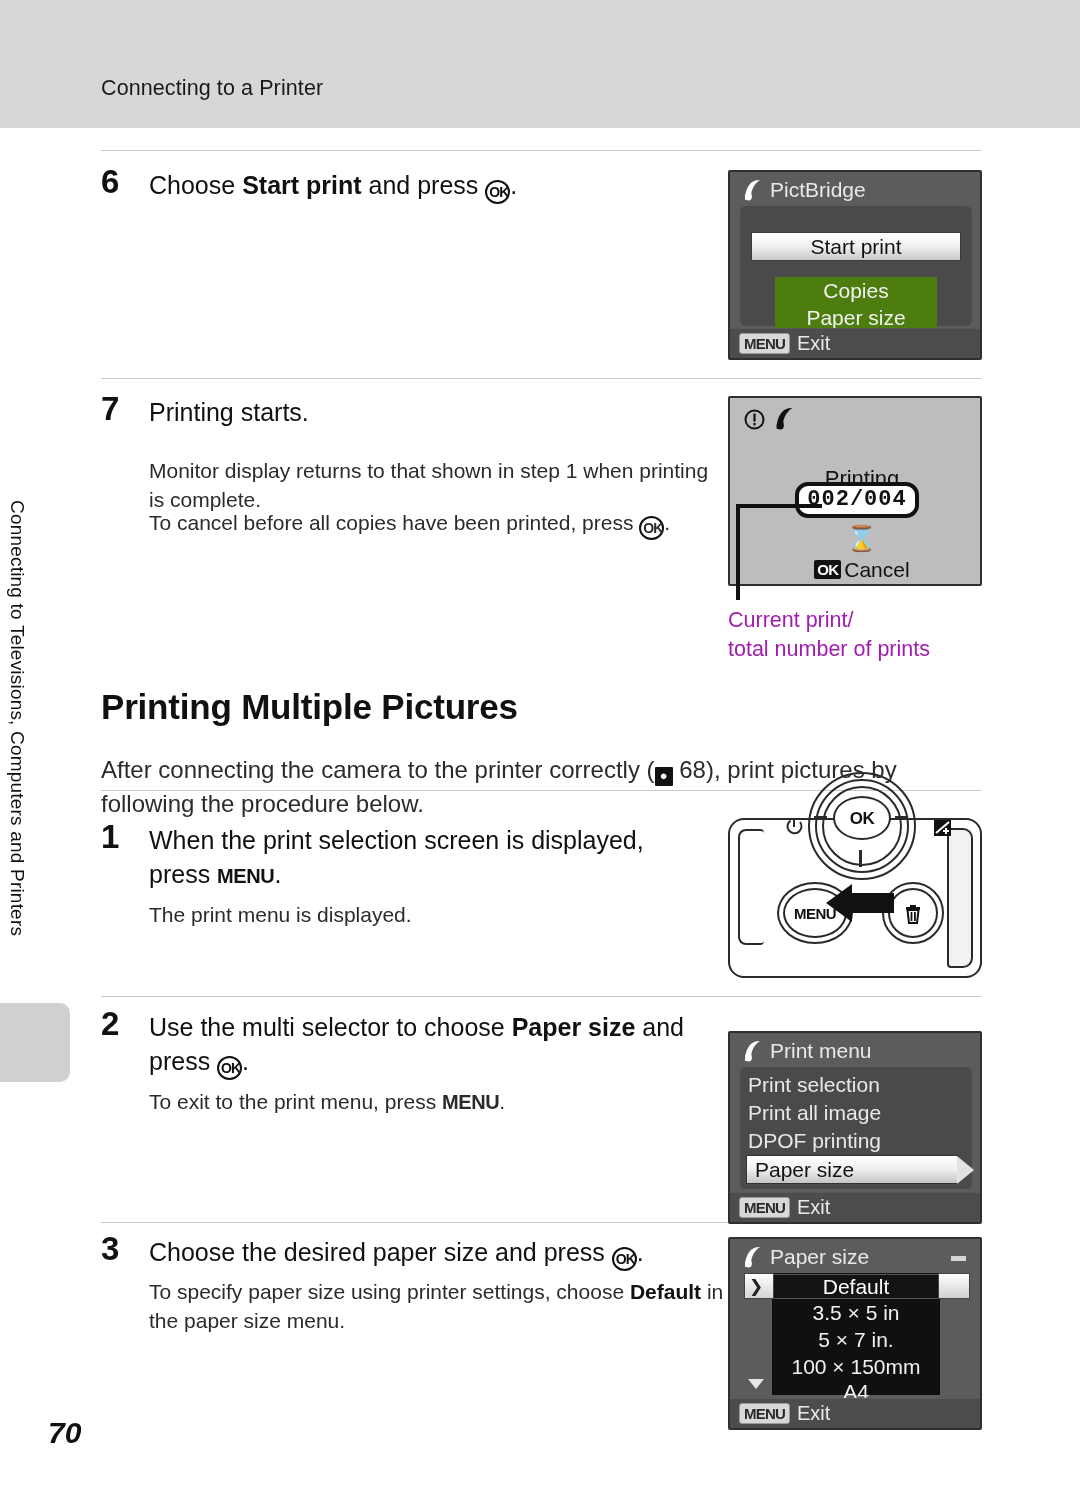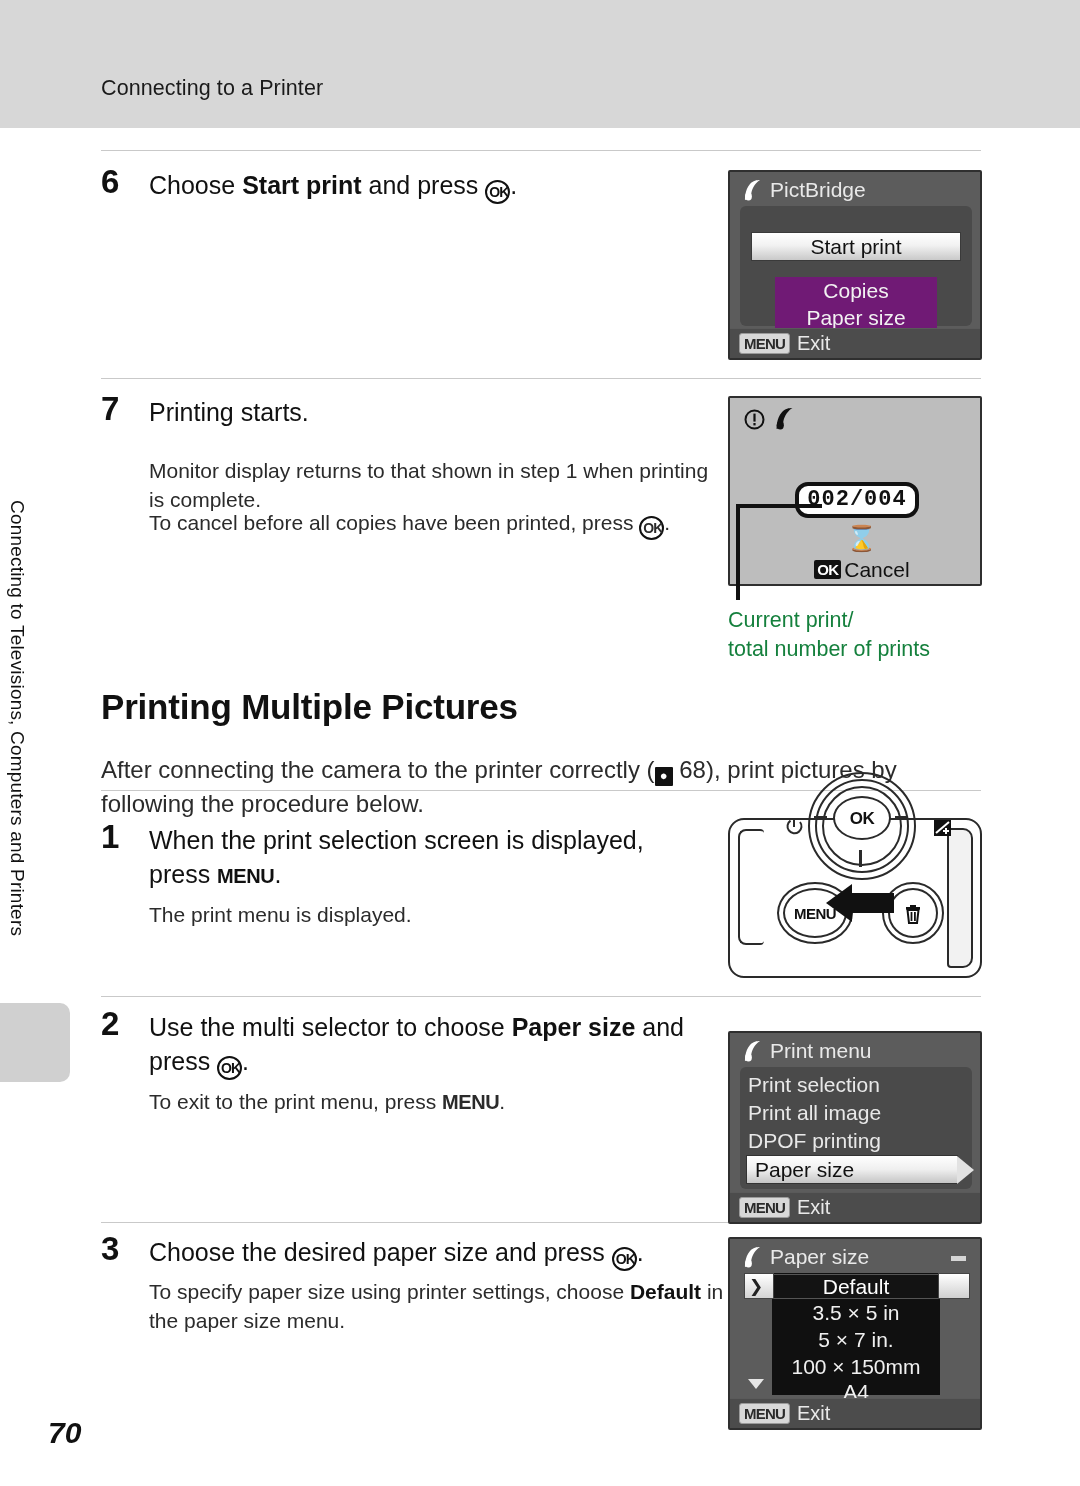"Copies" .dark-box { background: #701a75 -> #4d7c0f }
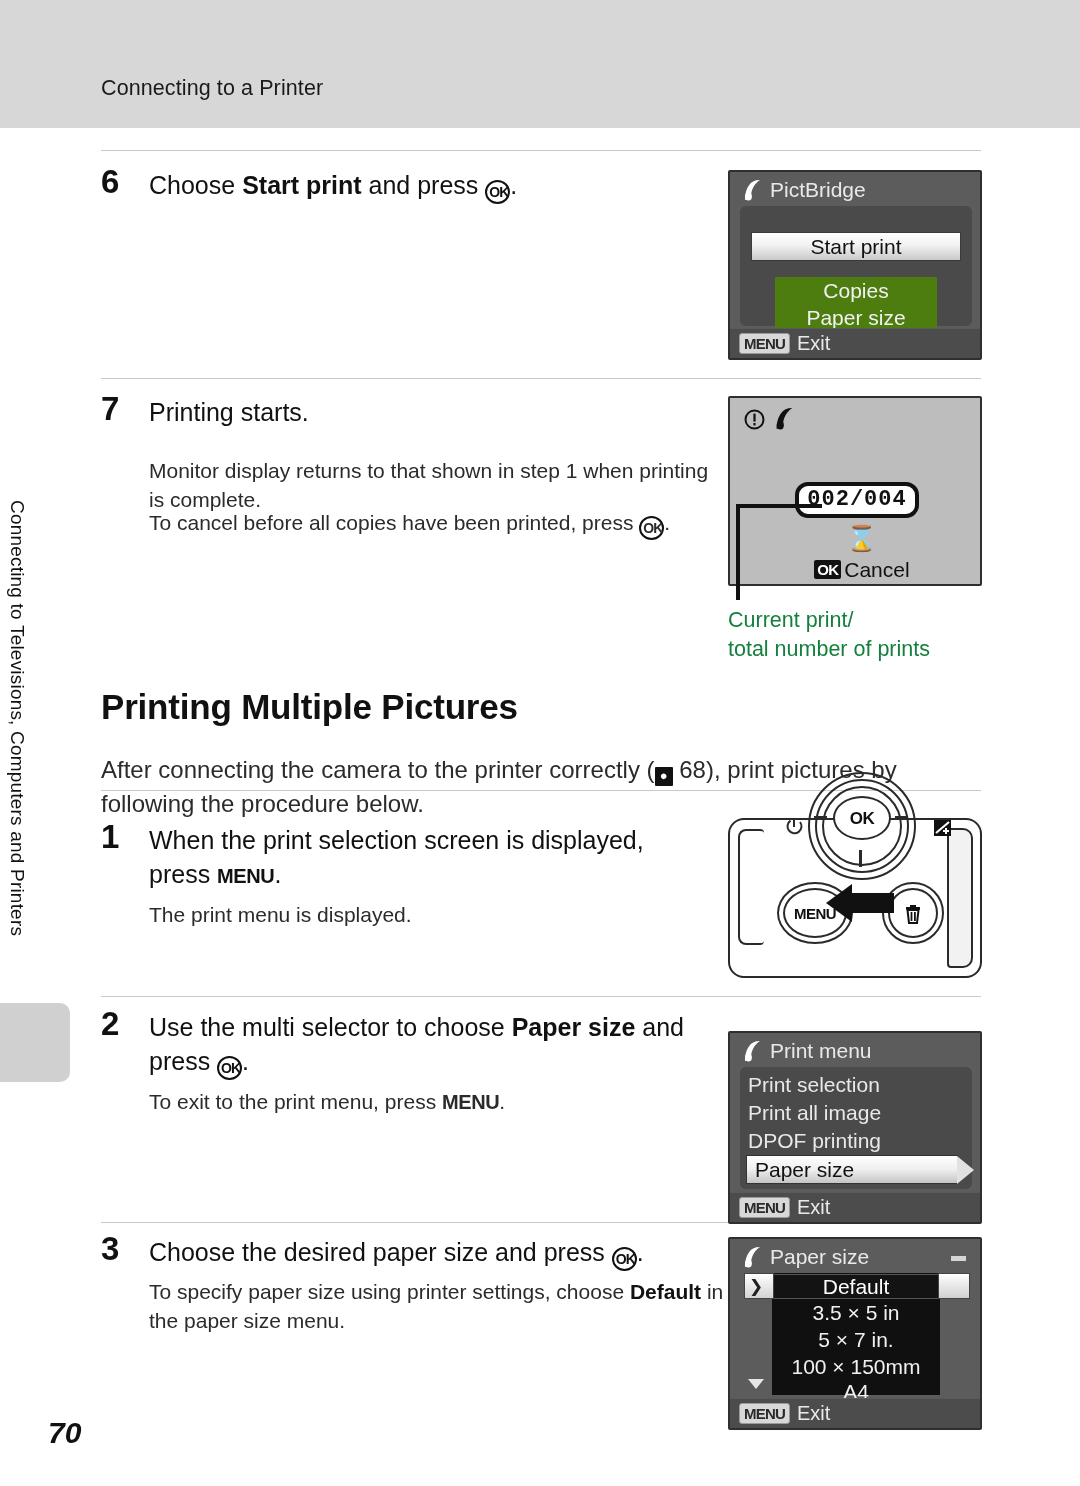"Printing" div.printing-word { html: none -> <div>Printing</div> }
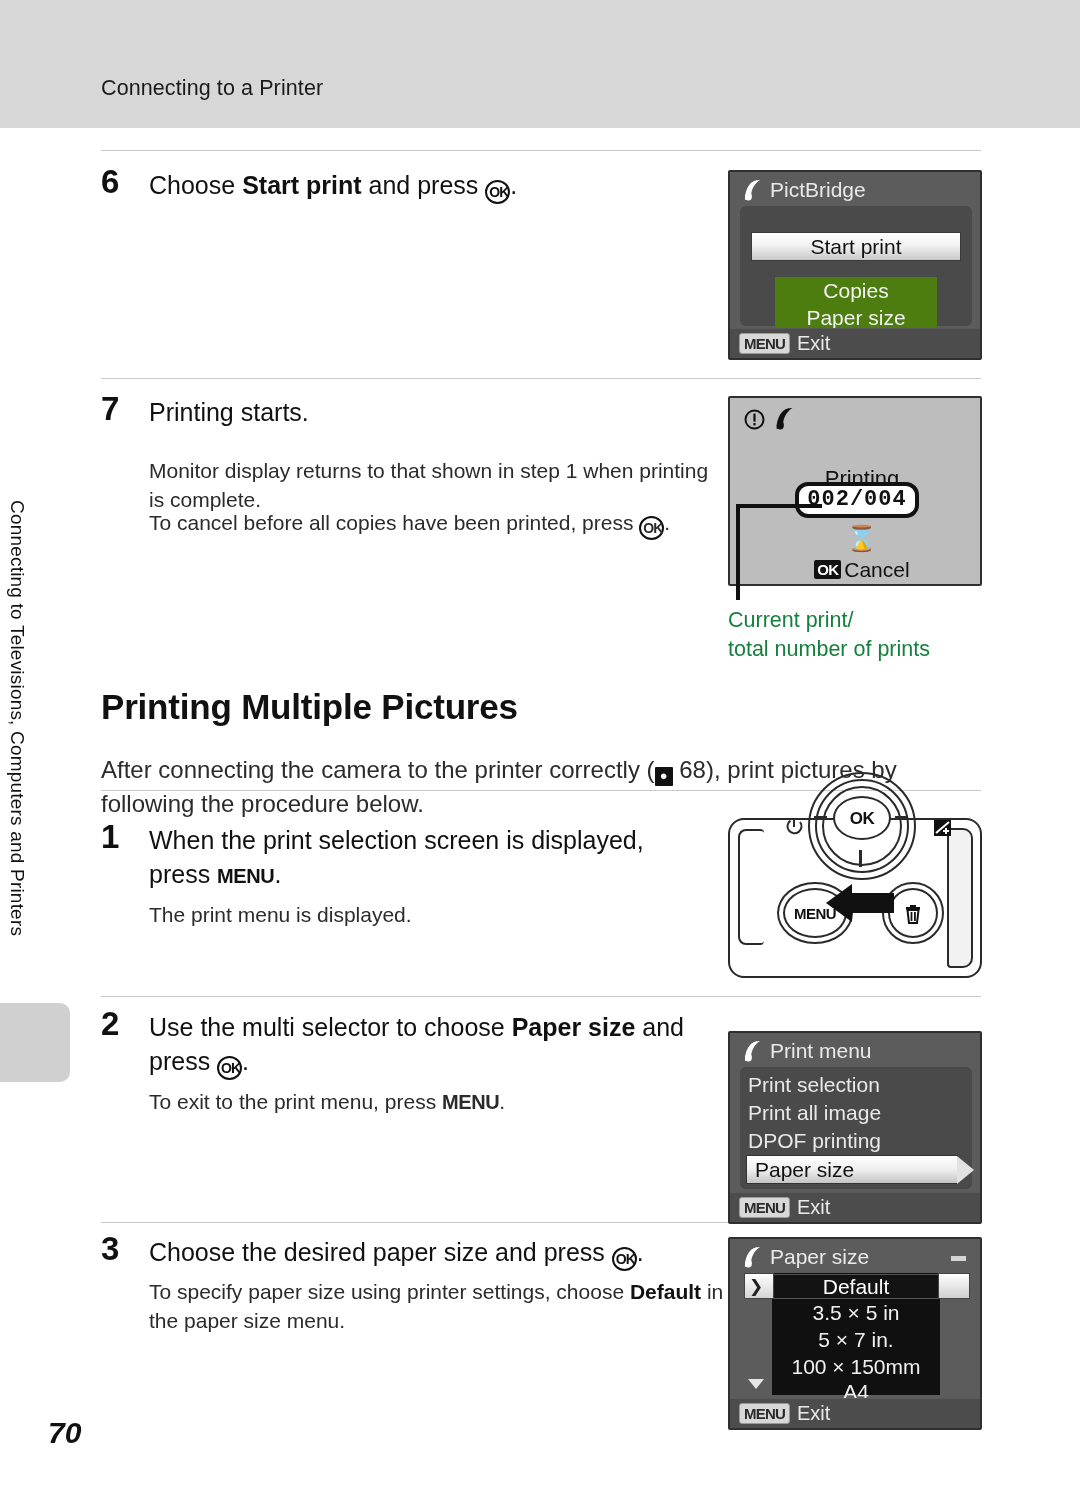"Current print/" .callout-text { color: #15803d -> #a21caf }
